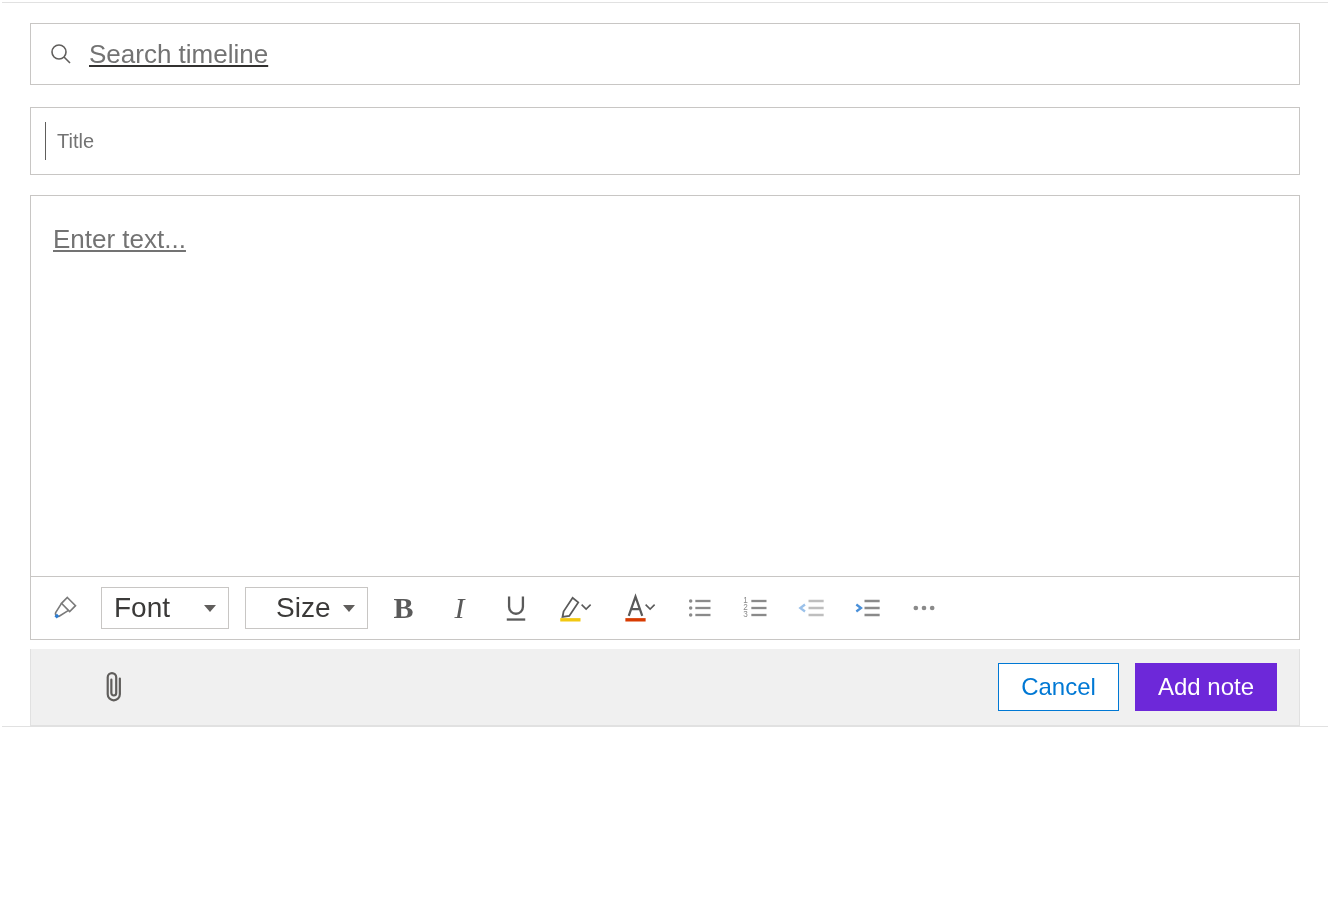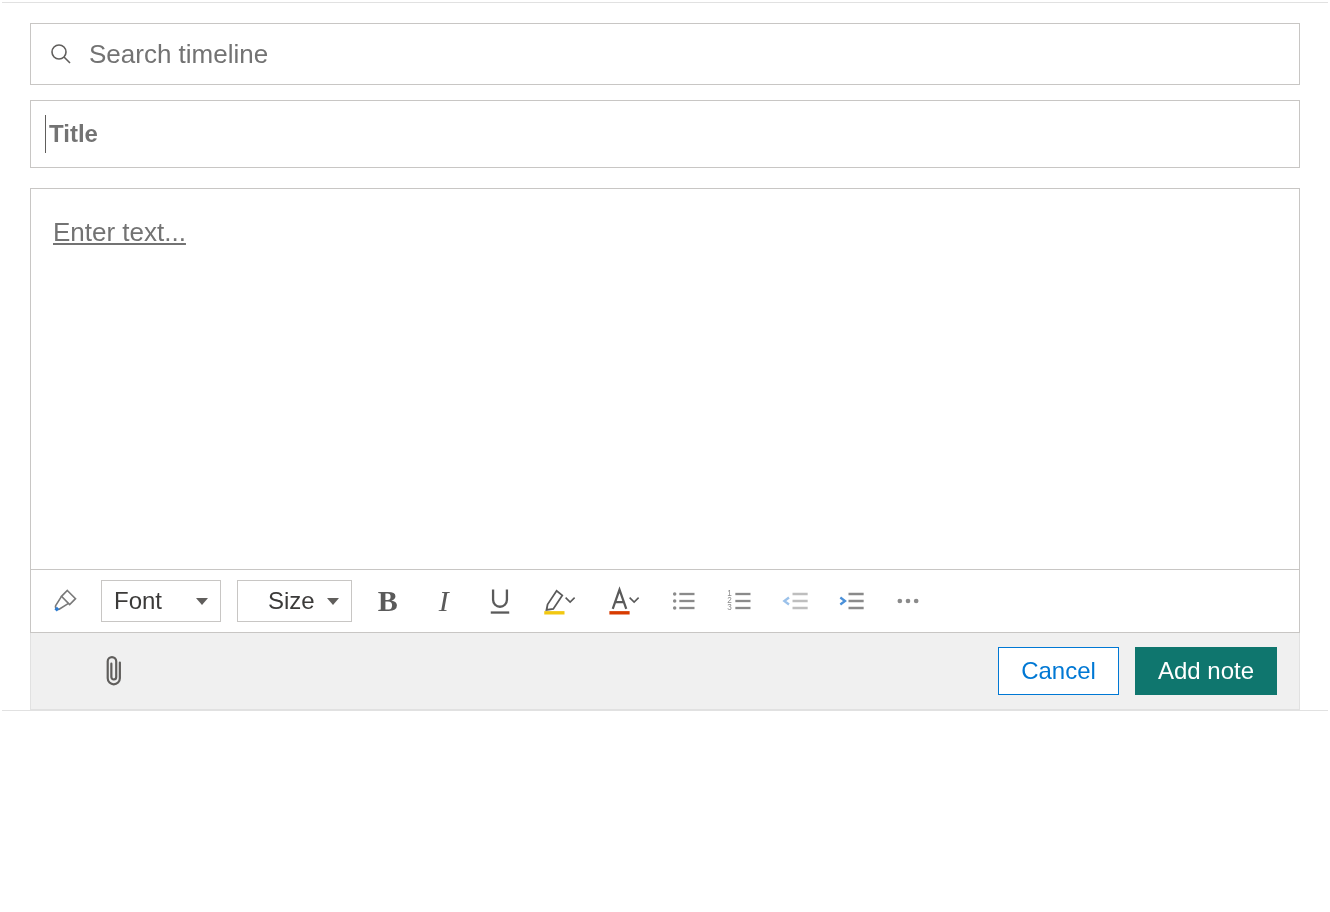"Search timeline" .search-box { margin-bottom: 15px -> 22px; text-decoration: none -> underline }
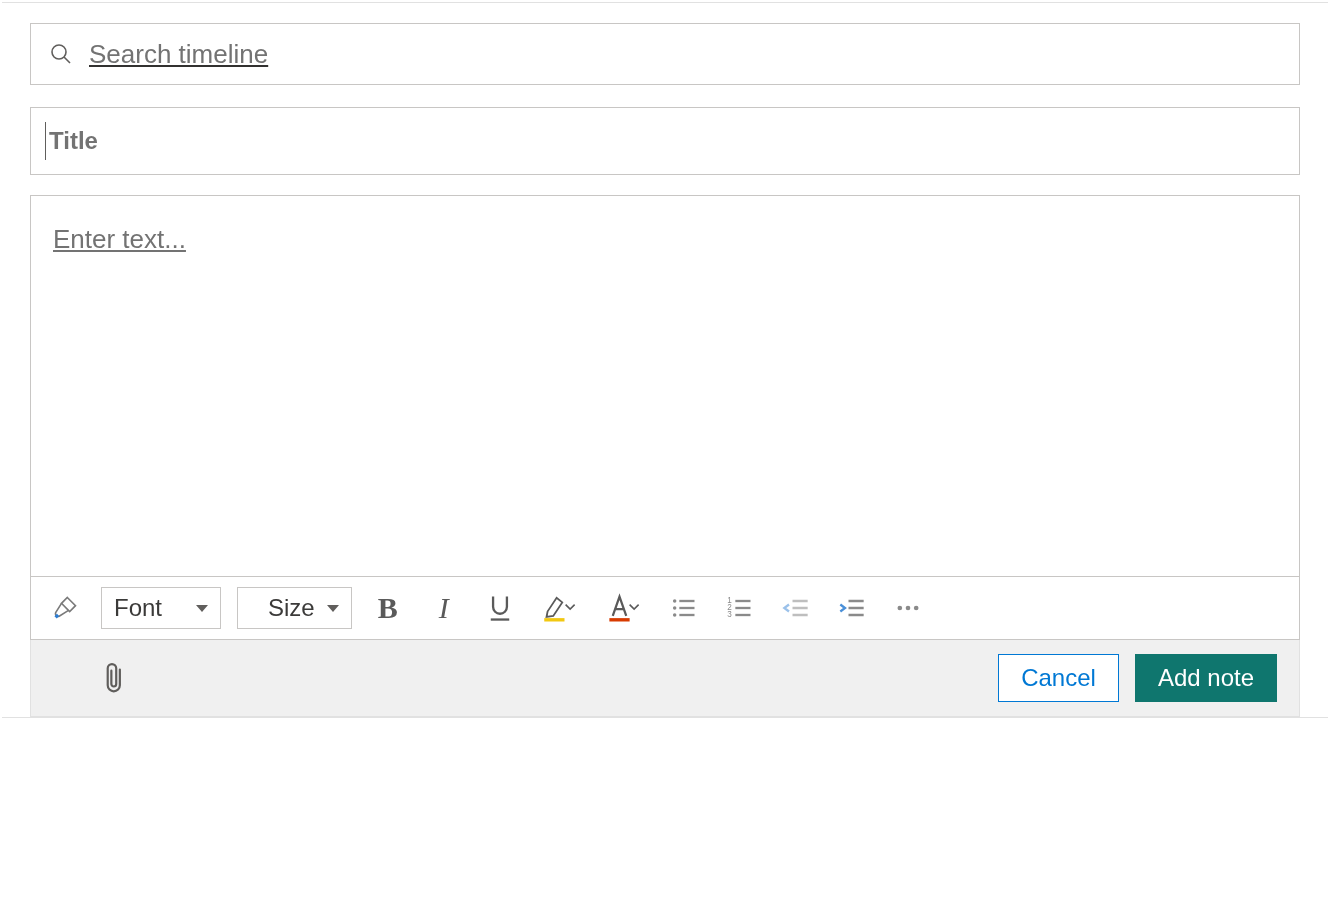"Title" .title-box input { font-size: 24px -> 20px; font-weight: bold -> none; padding-left: 2px -> 10px }
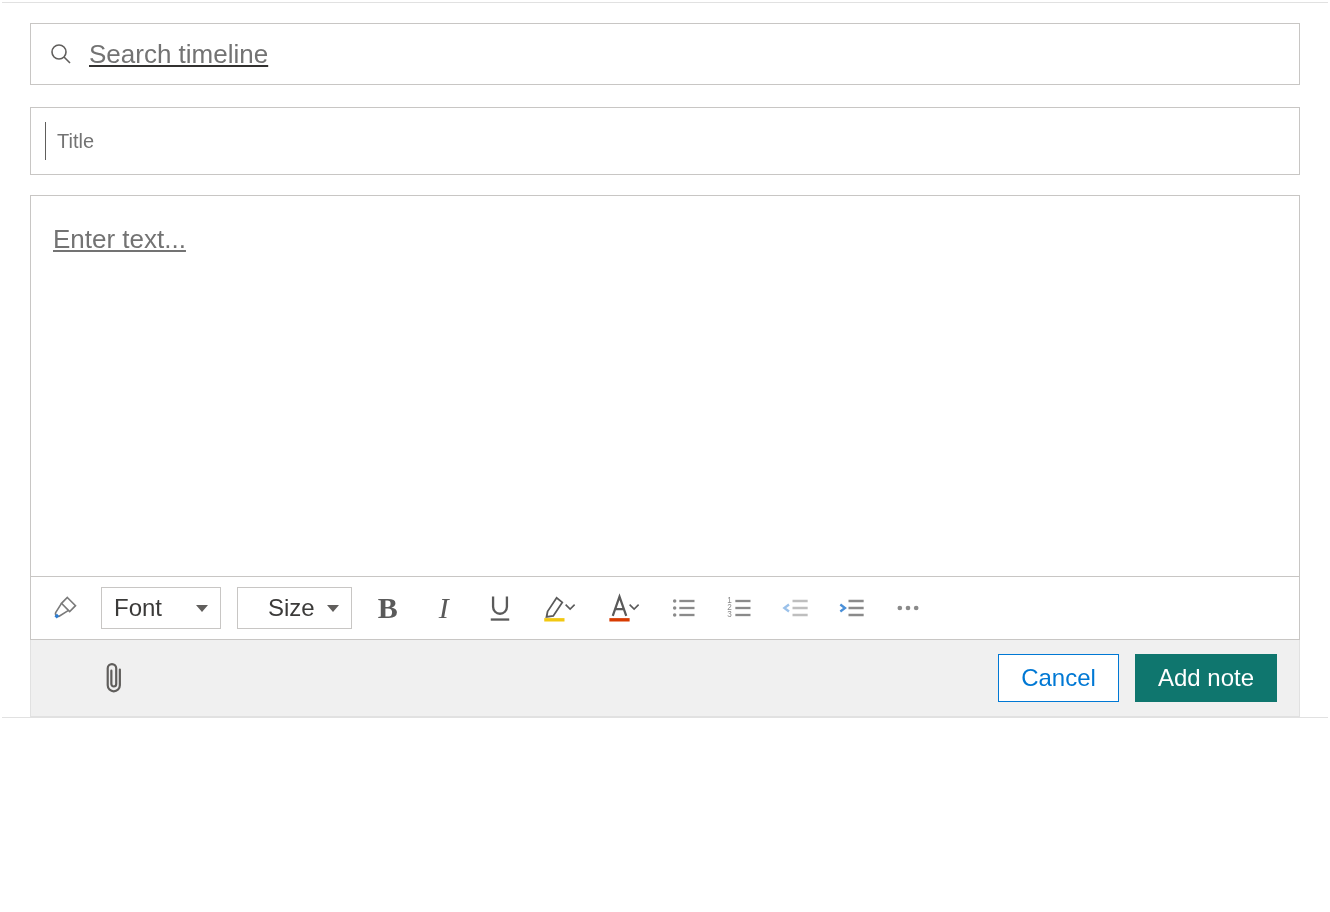"Font" .tb-select { font-size: 24px -> 28px }
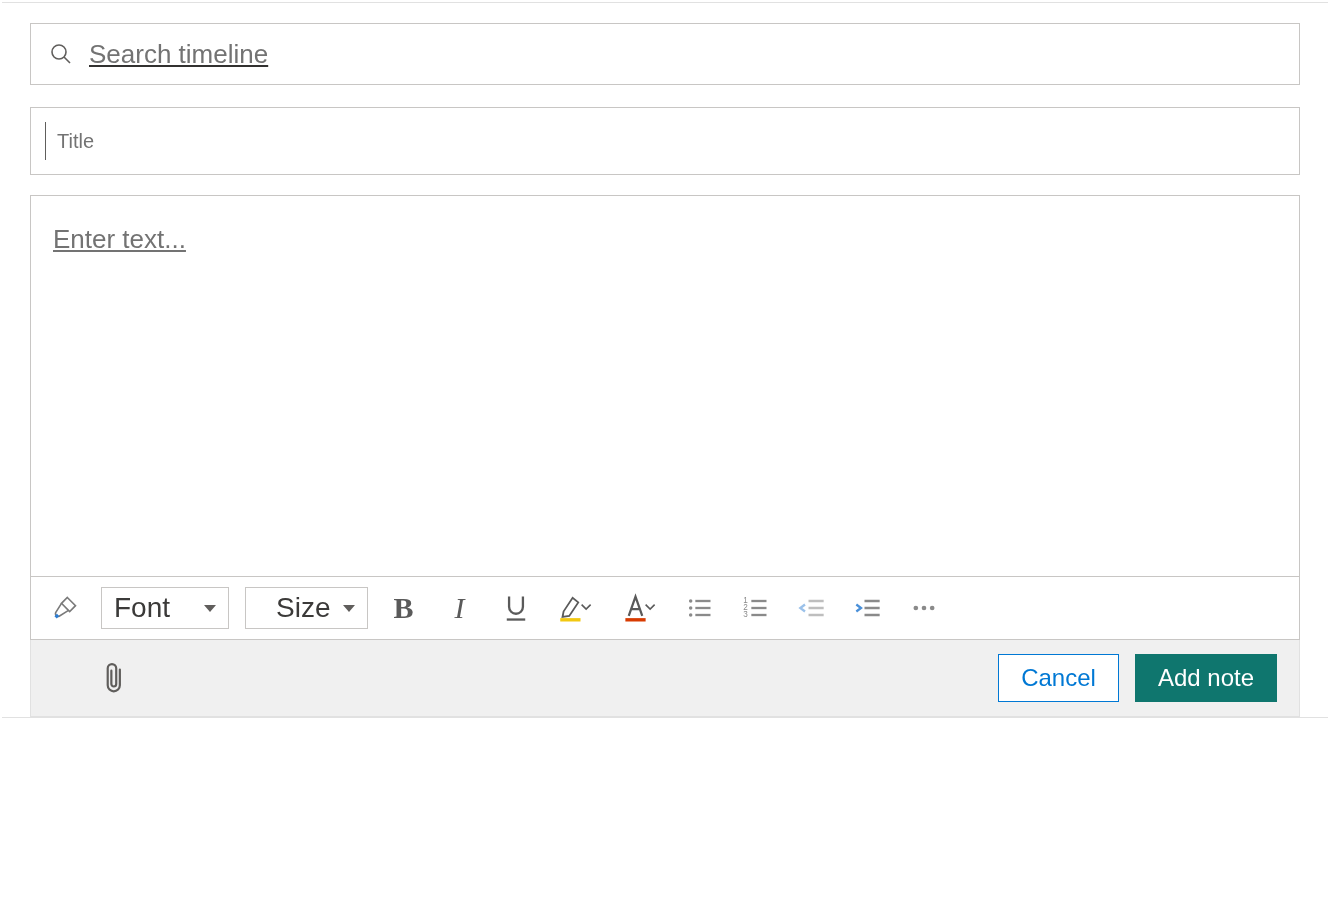"Cancel" .footer { margin-top: none -> 9px }
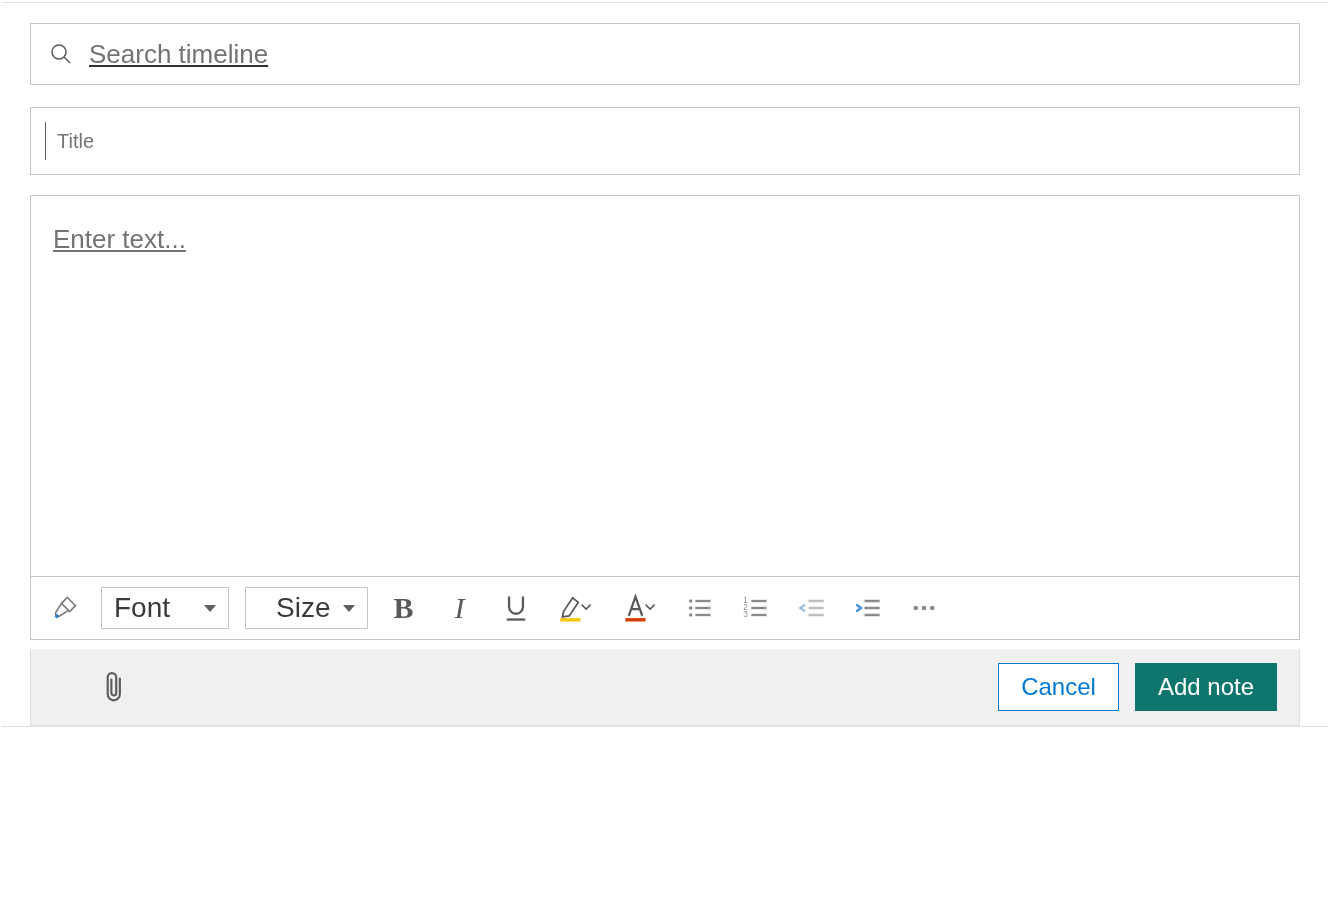"Add note" .btn-primary { background: #0f766e -> #6d28d9 }
